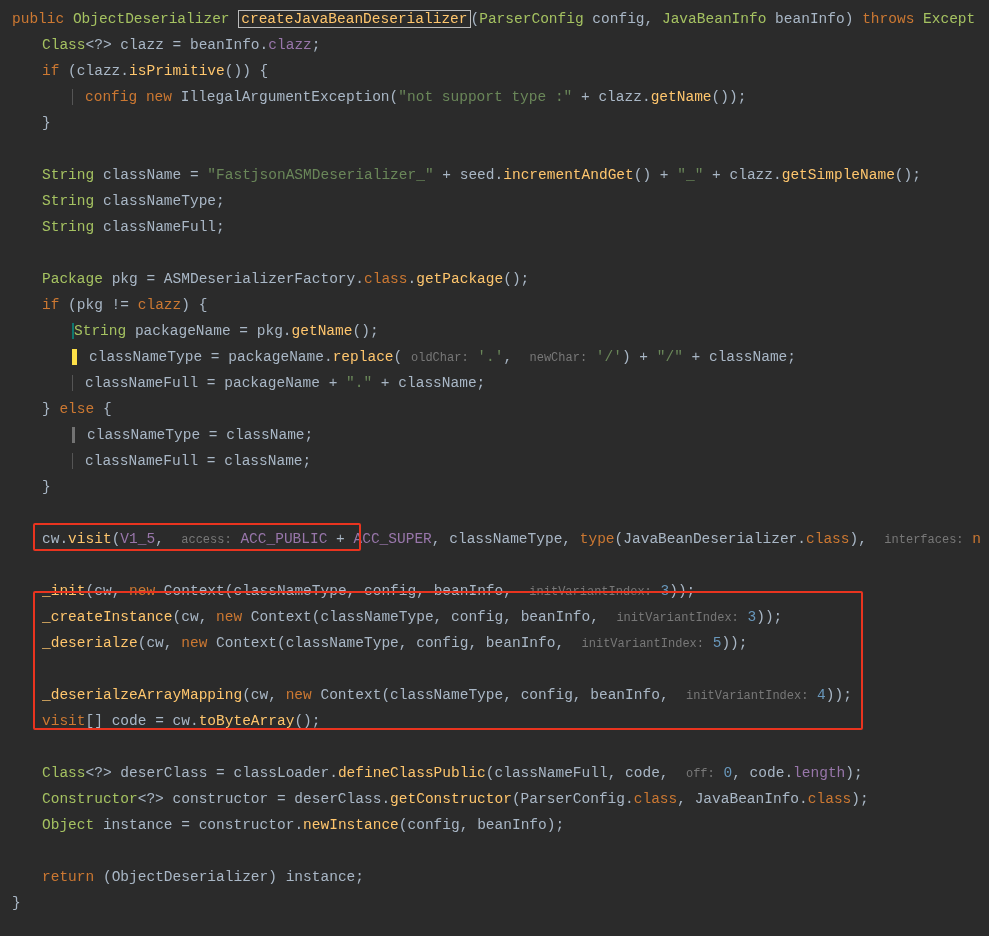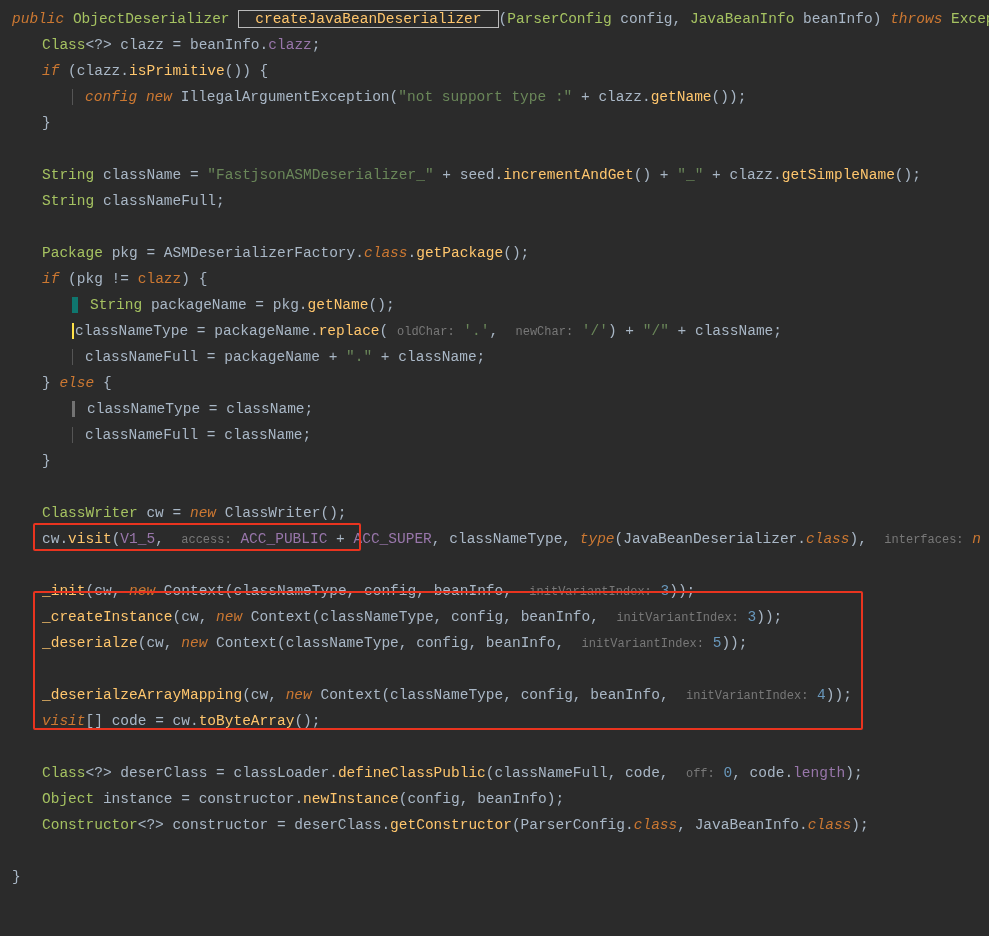"public" .kw { font-style: italic -> none }
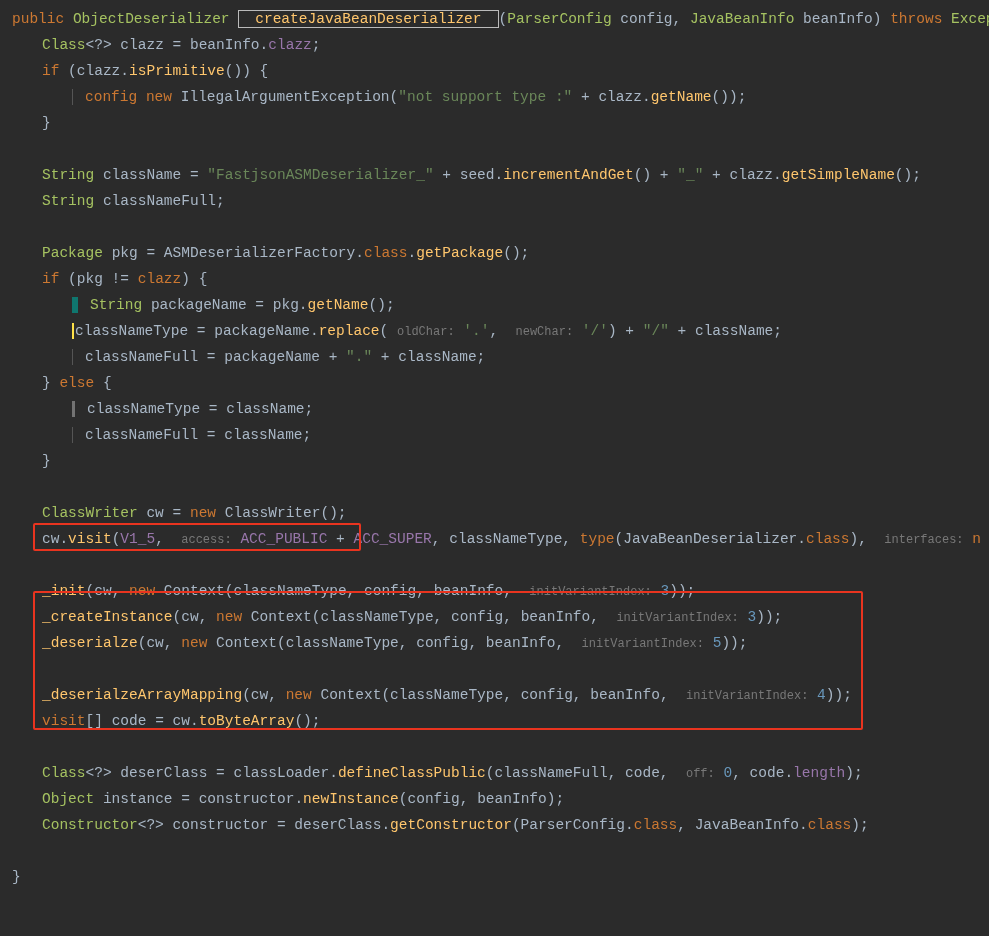"createJavaBeanDeserializer" .boxed-name { padding: 0 16px -> 0 2px }
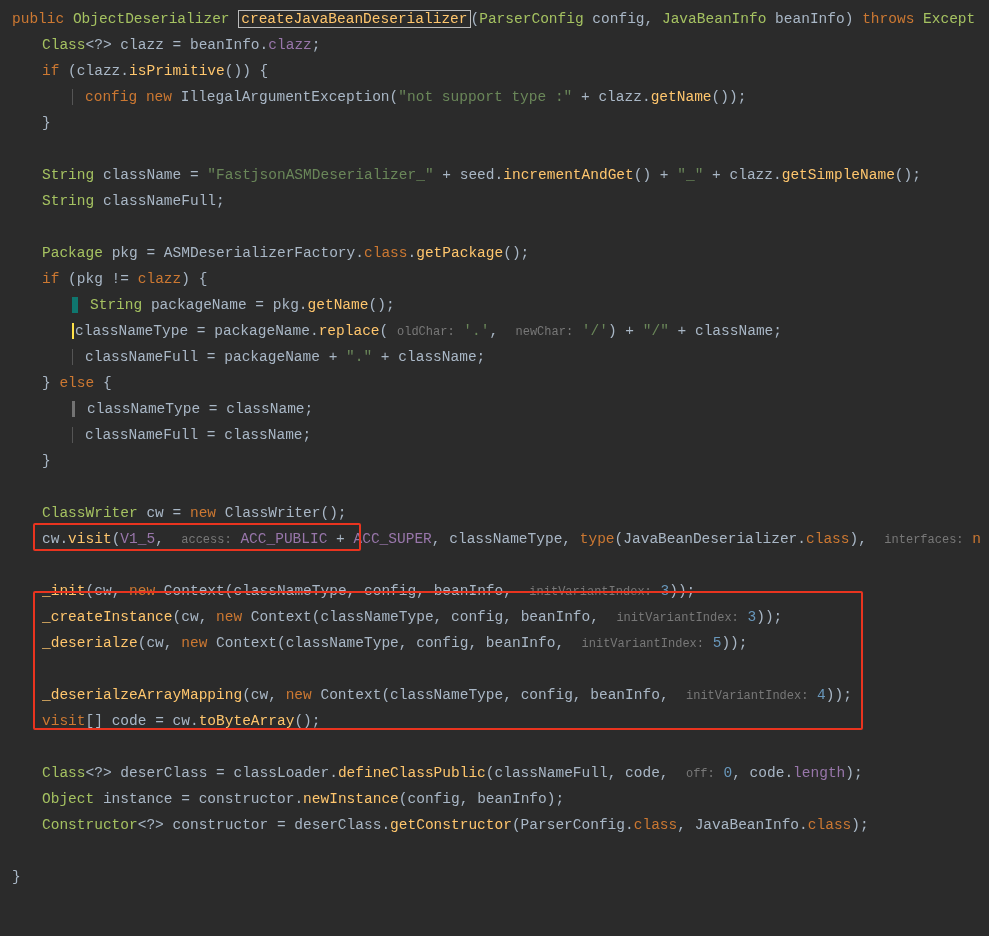"String classNameType;" div.line { html: none -> <div> <span>String</span> <span>classNameType</span><span>;</span> </div> }
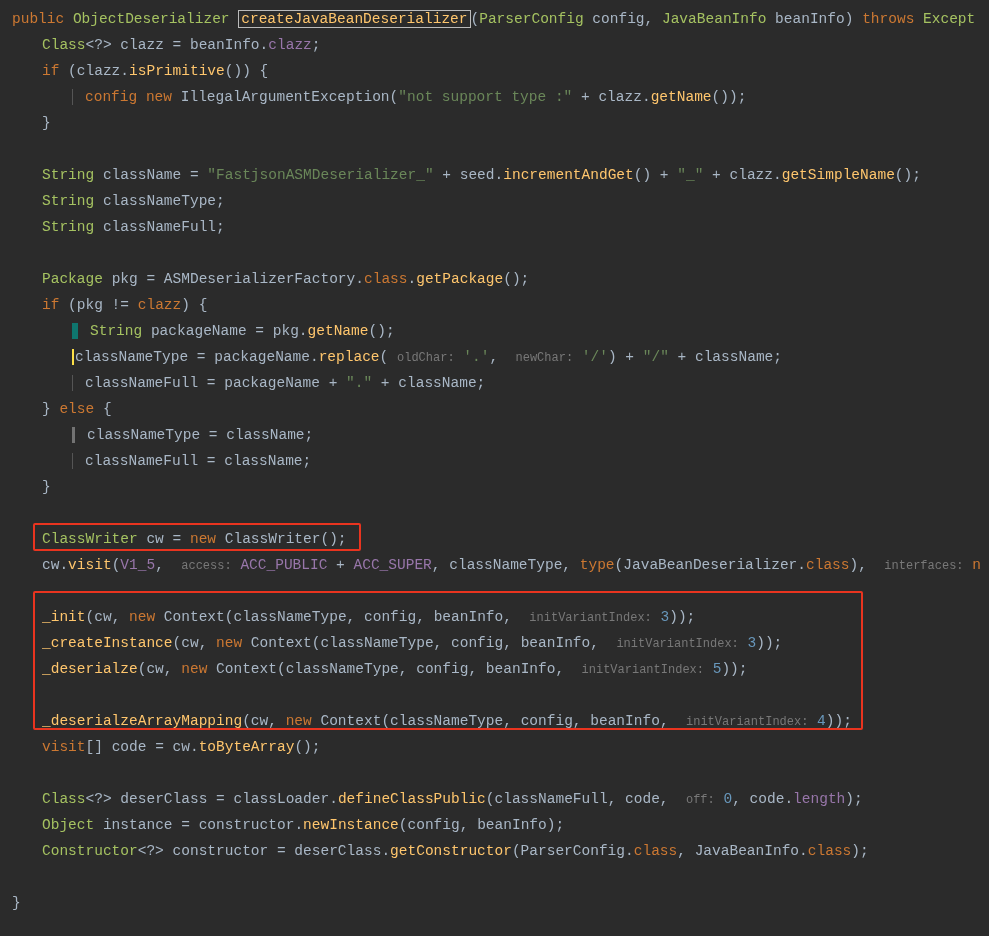"String packageName = pkg.getName();" span { border-left: 6px solid #0f766e -> 2px solid #0f766e; padding-left: 12px -> 0 }
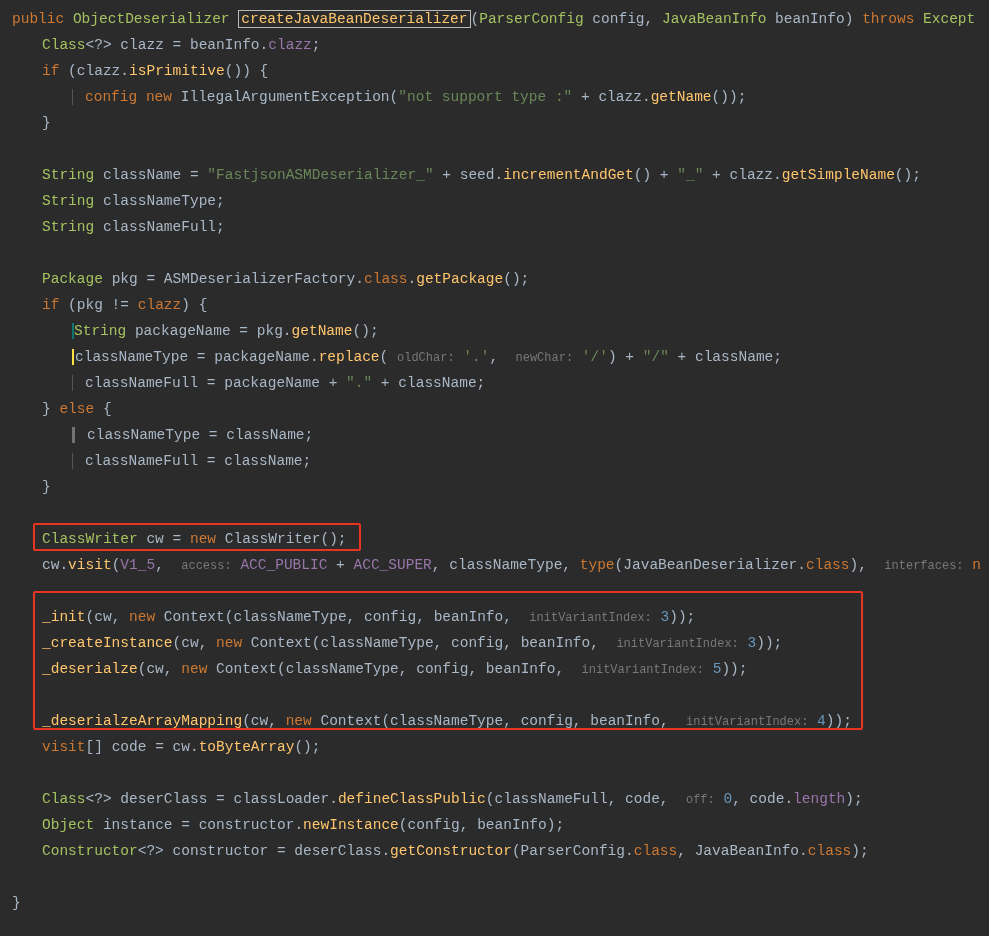"classNameType = packageName.replace(" span { border-left: 2px solid #fde047 -> 5px solid #fde047; padding-left: 1px -> 12px }
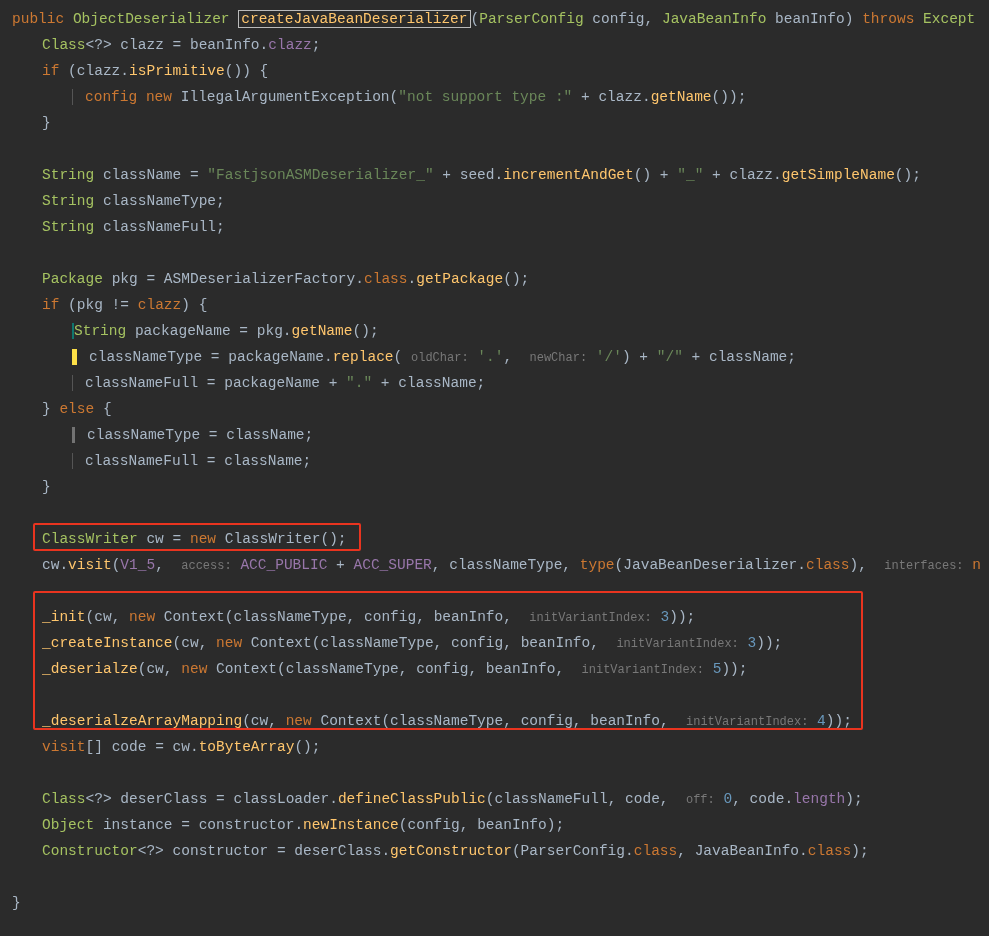"ClassWriter cw = new ClassWriter();" div.line { html: <div> <span>ClassWriter</span> <span>cw</span> <span>=</span> <span>new</span> <span>ClassWriter</span><span>();</span> </div> -> none }
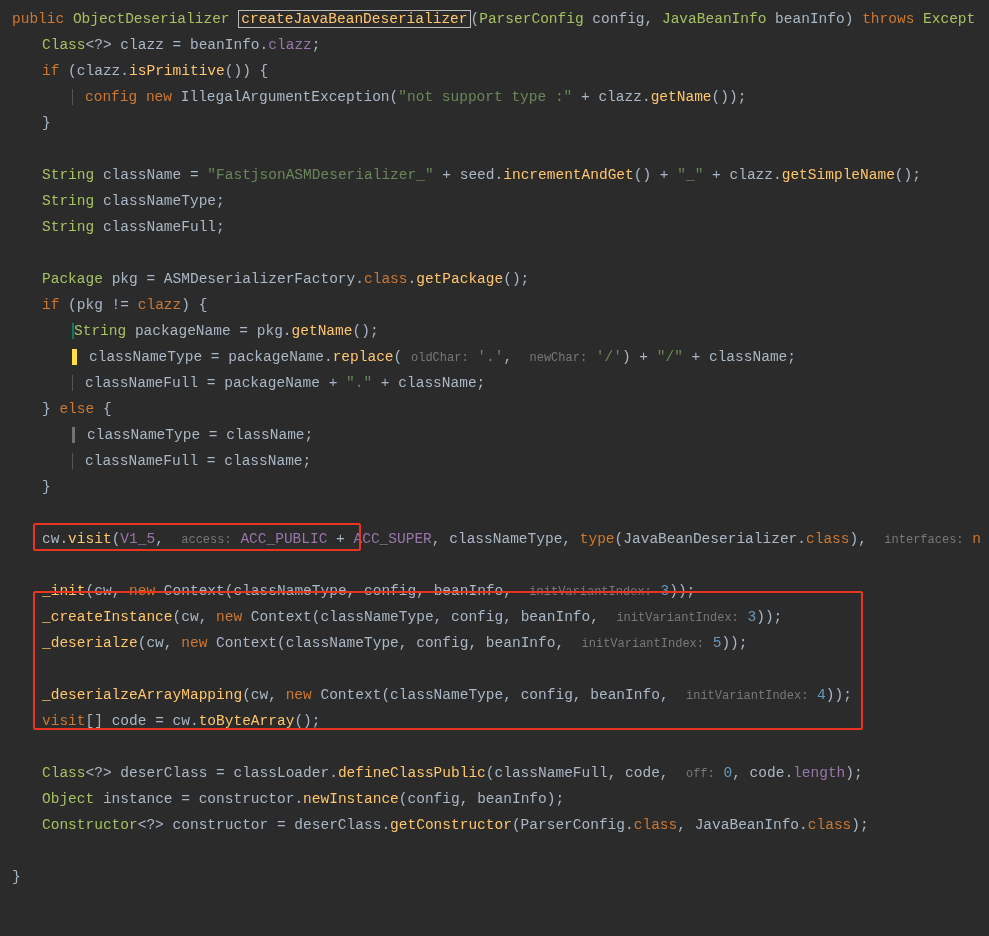"Object instance =" div.line { order: before "Constructor<?> constructor =" -> after "Constructor<?> constructor =" }
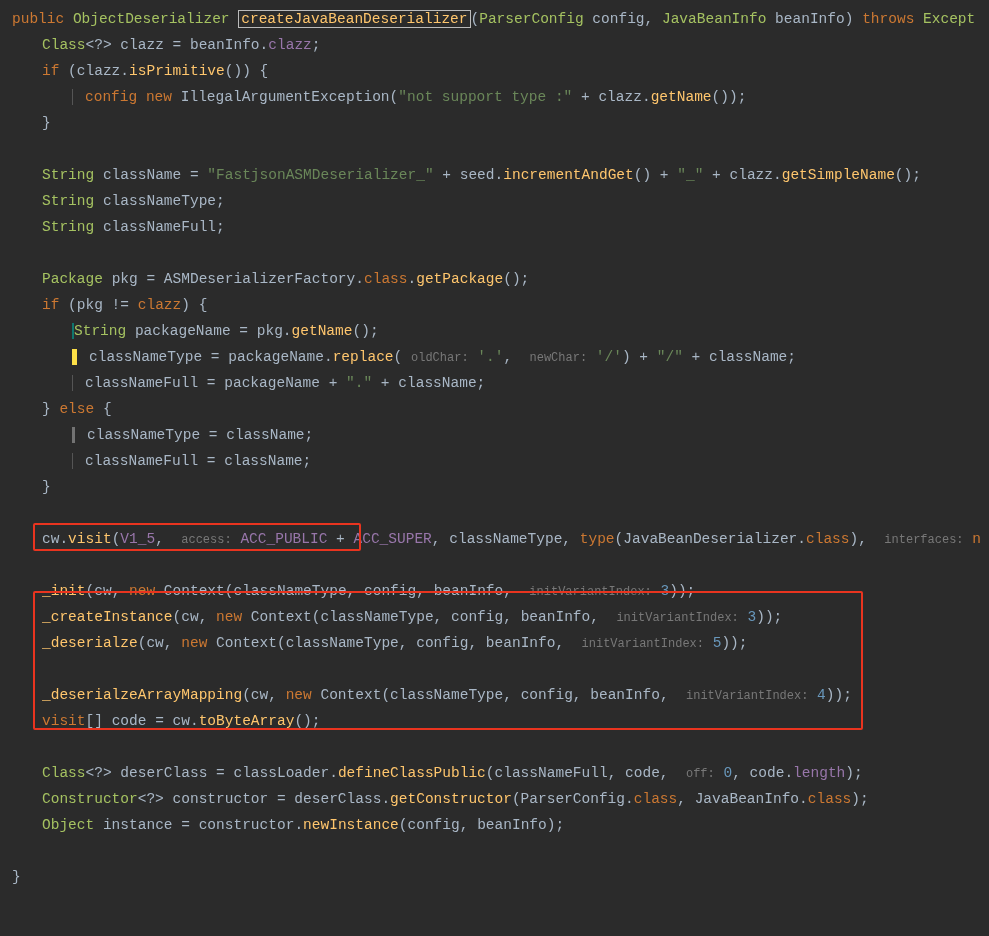"return (ObjectDeserializer) instance;" div.line { html: none -> <div> <span>return</span> <span>(</span><span>ObjectDeserializer</span><span>)</span> <span>instance</span><span>;</span> </div> }
